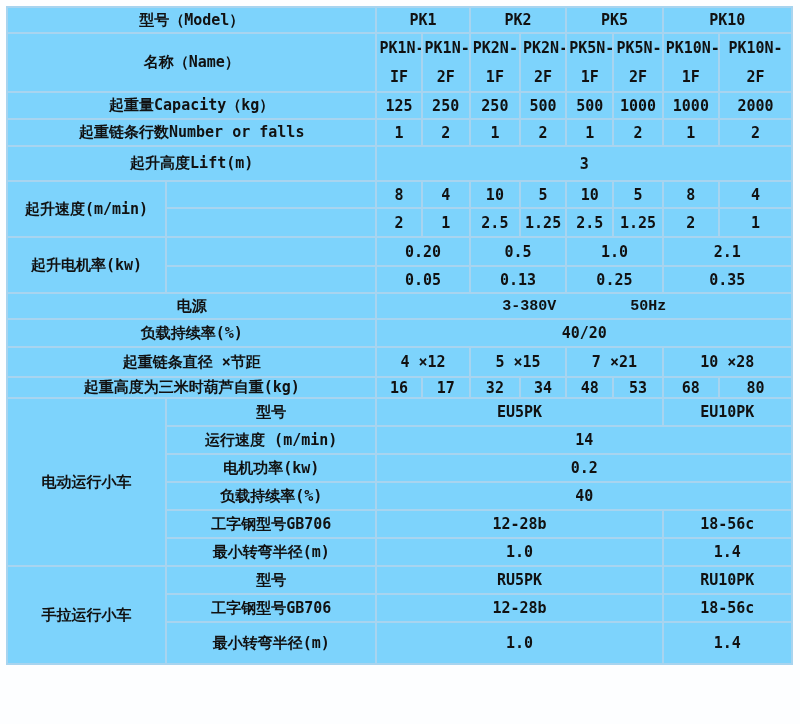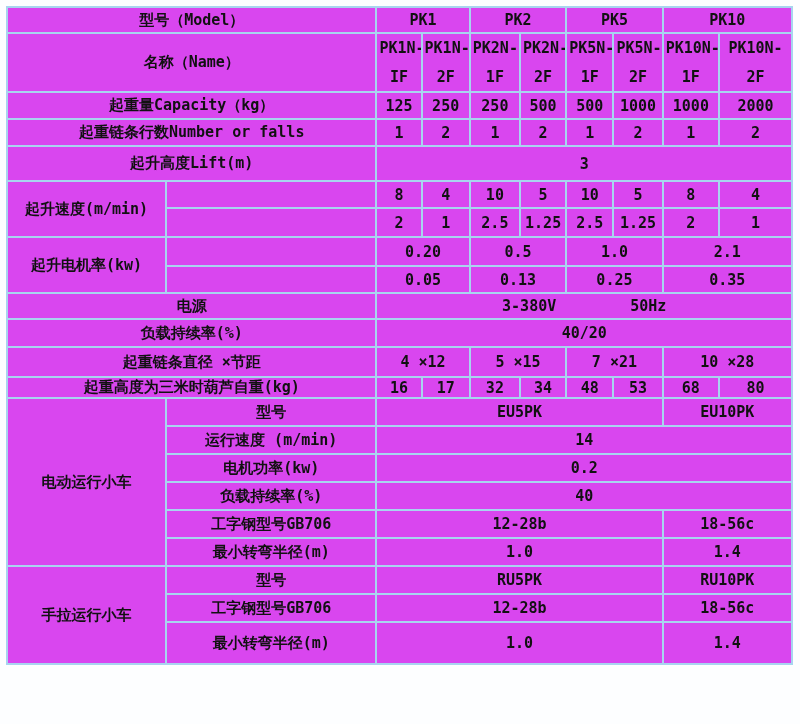"型号（Model）" table { background: #d946ef -> #7dd3fc }
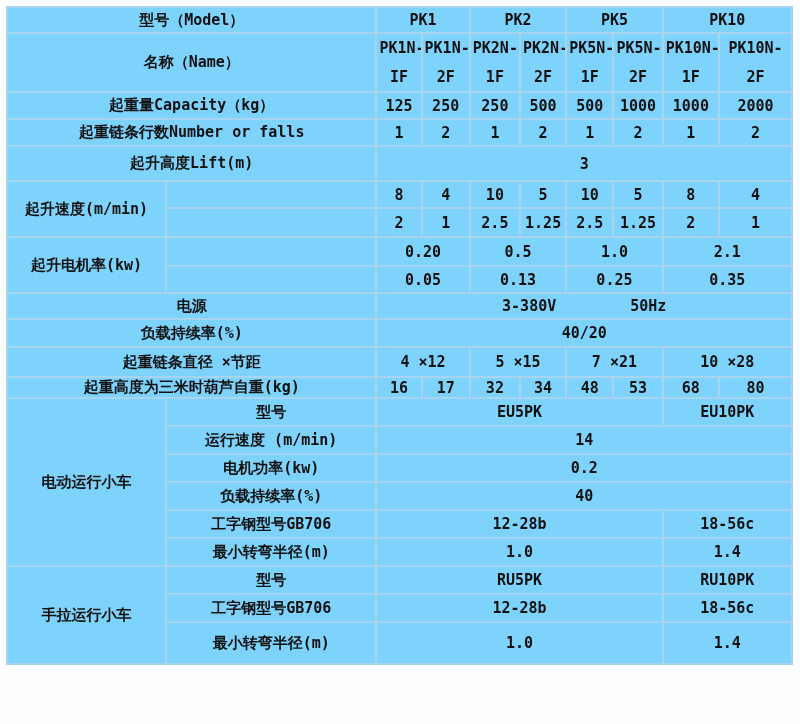"3-380V" .power-flex { font-family: none -> Liberation Mono, monospace }
